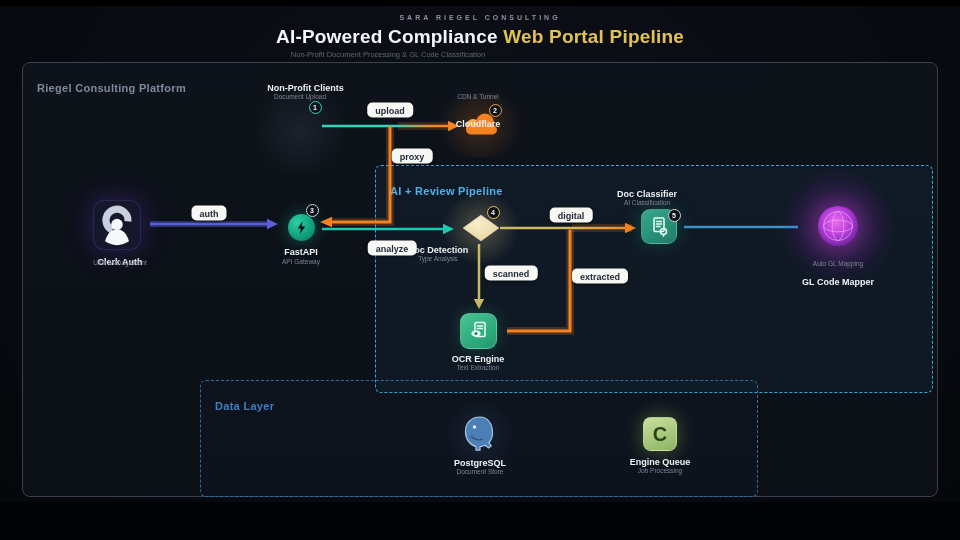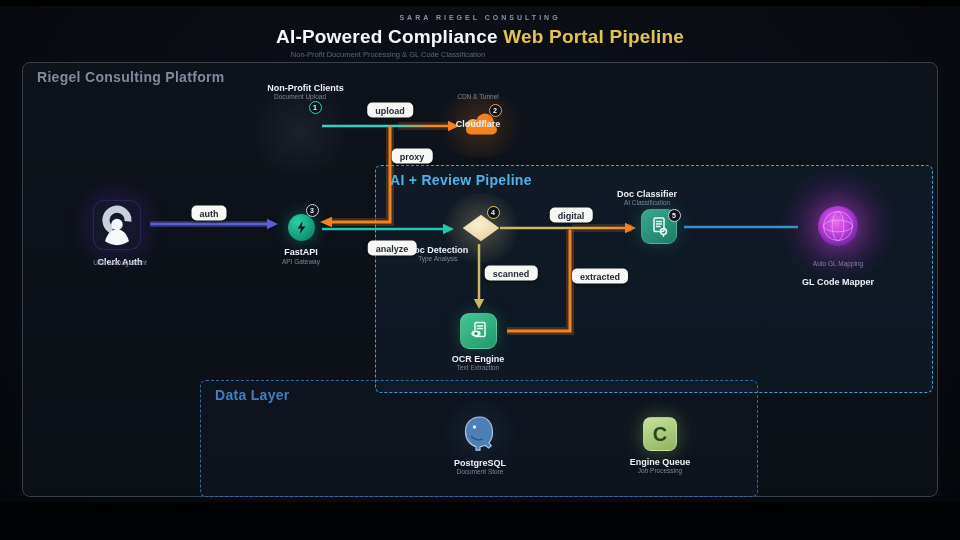"Riegel Consulting Platform" .box-label { font-size: 14px -> 11px; top: 6px -> 19px }
